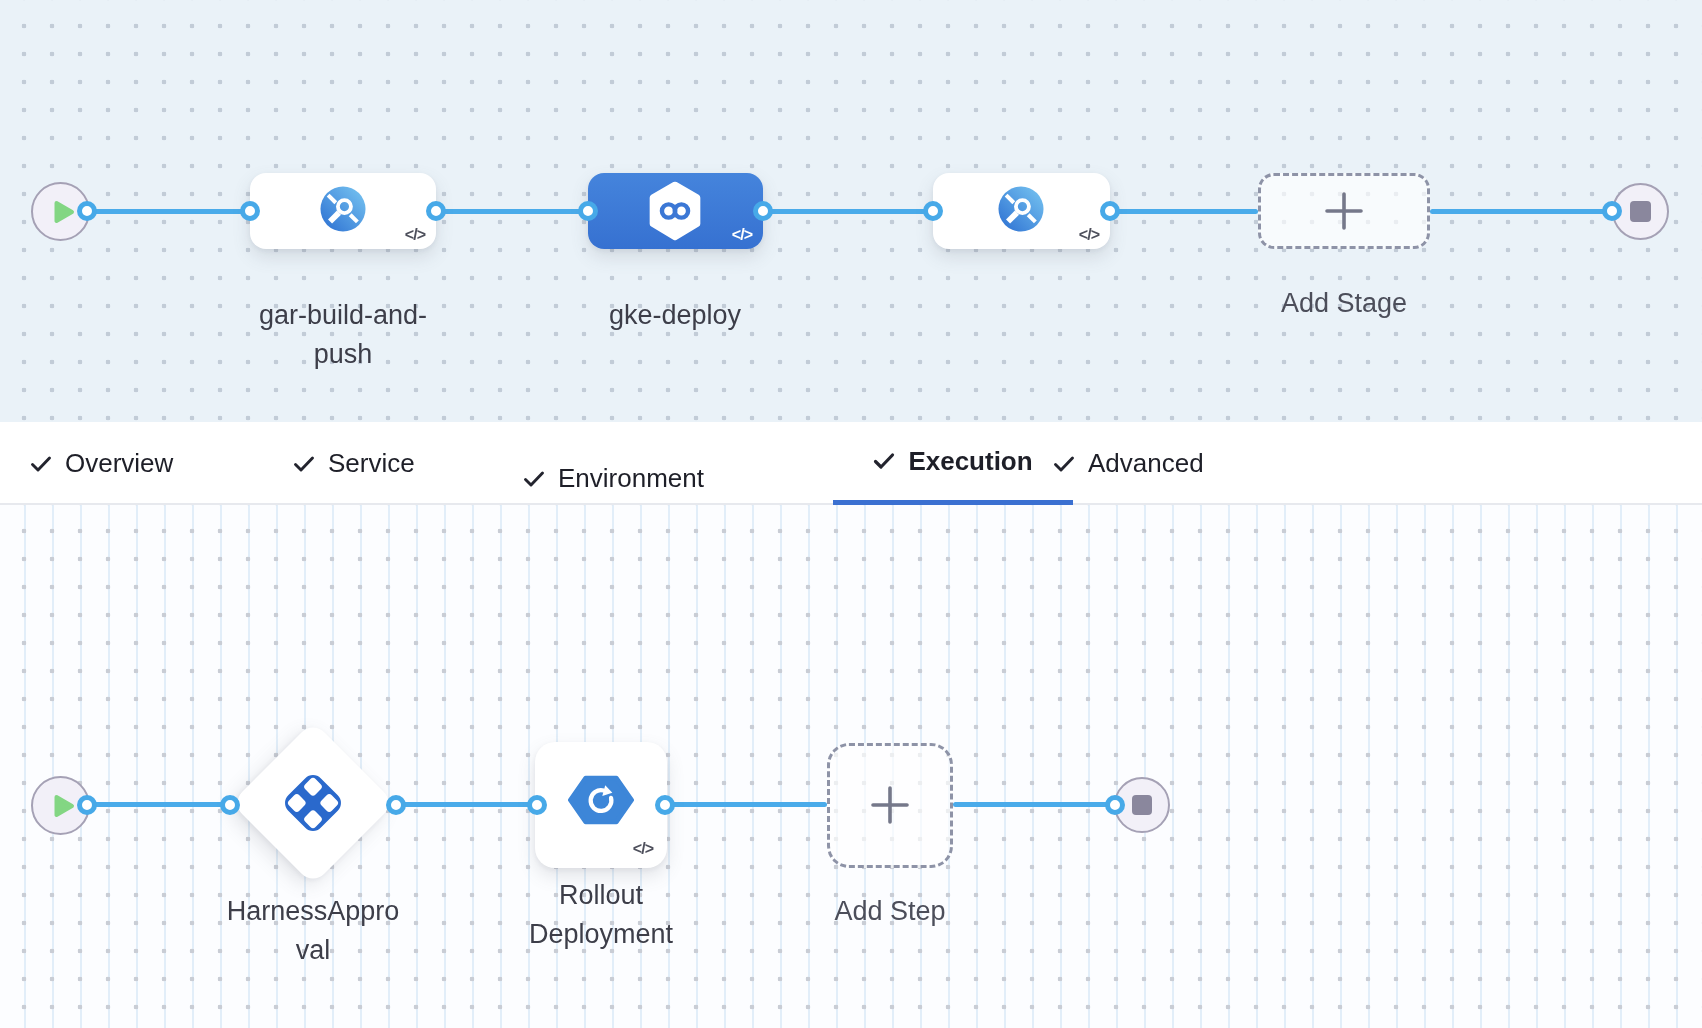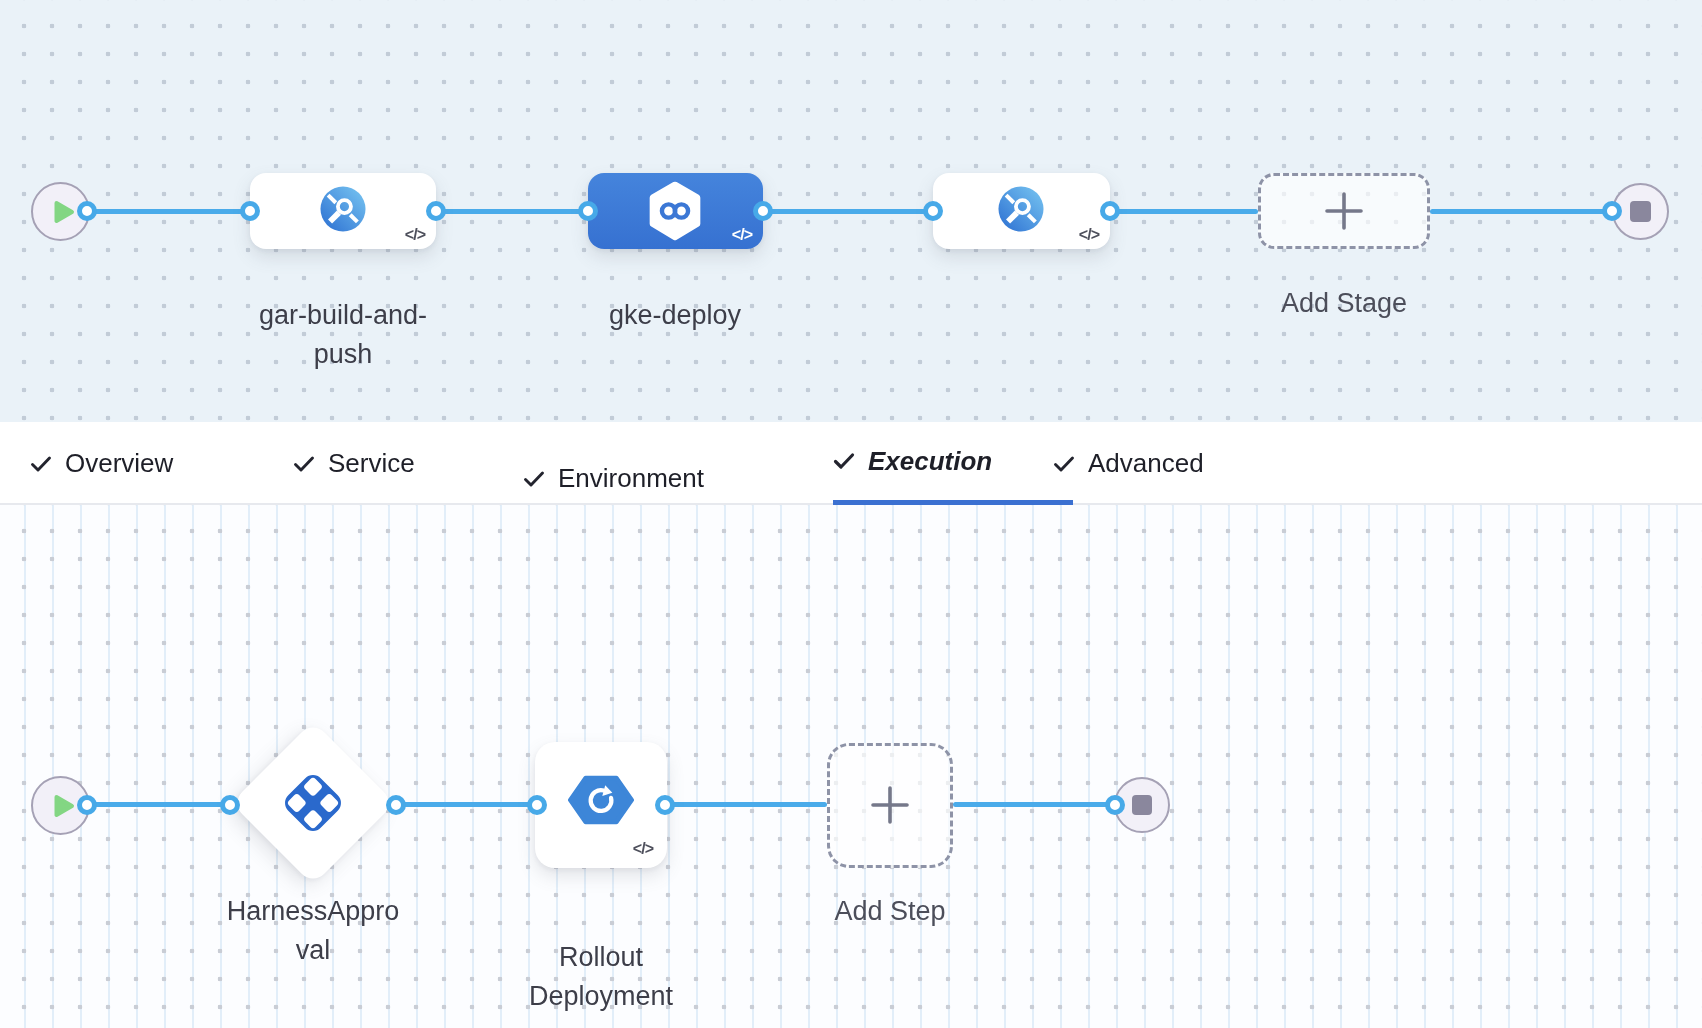"Execution" .tab.active { font-style: italic -> none; justify-content: flex-start -> center }
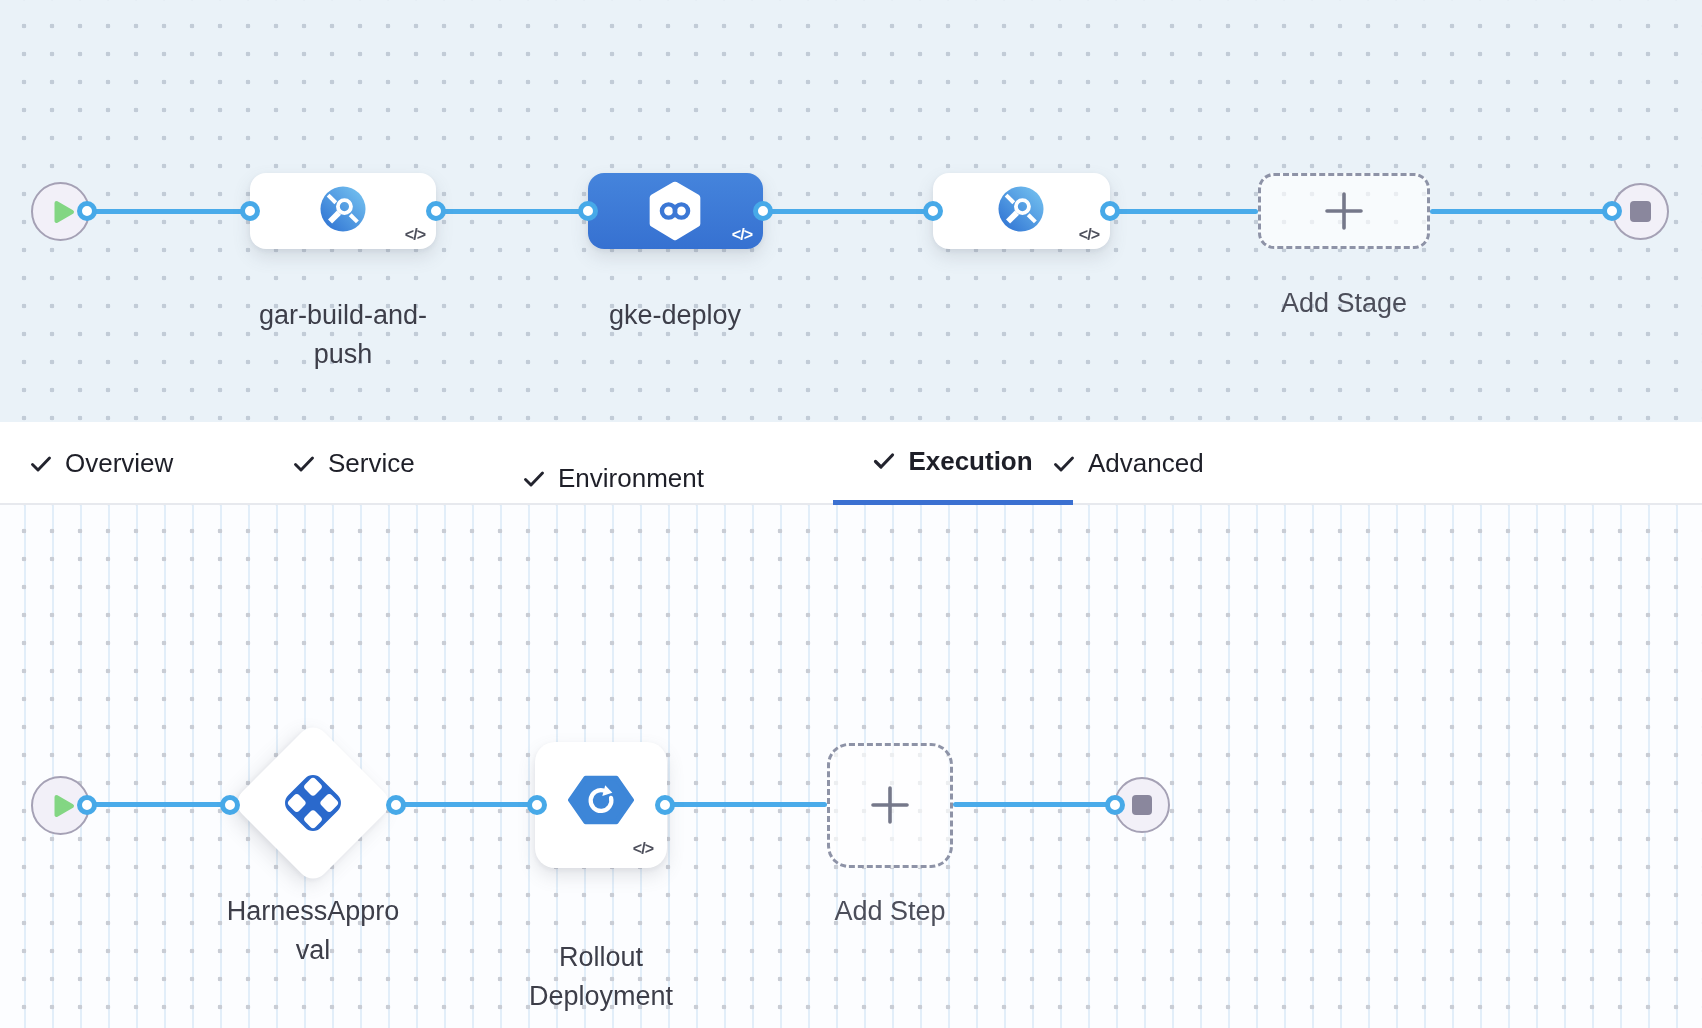"Rollout Deployment" div.node-label { top: 938px -> 876px }
